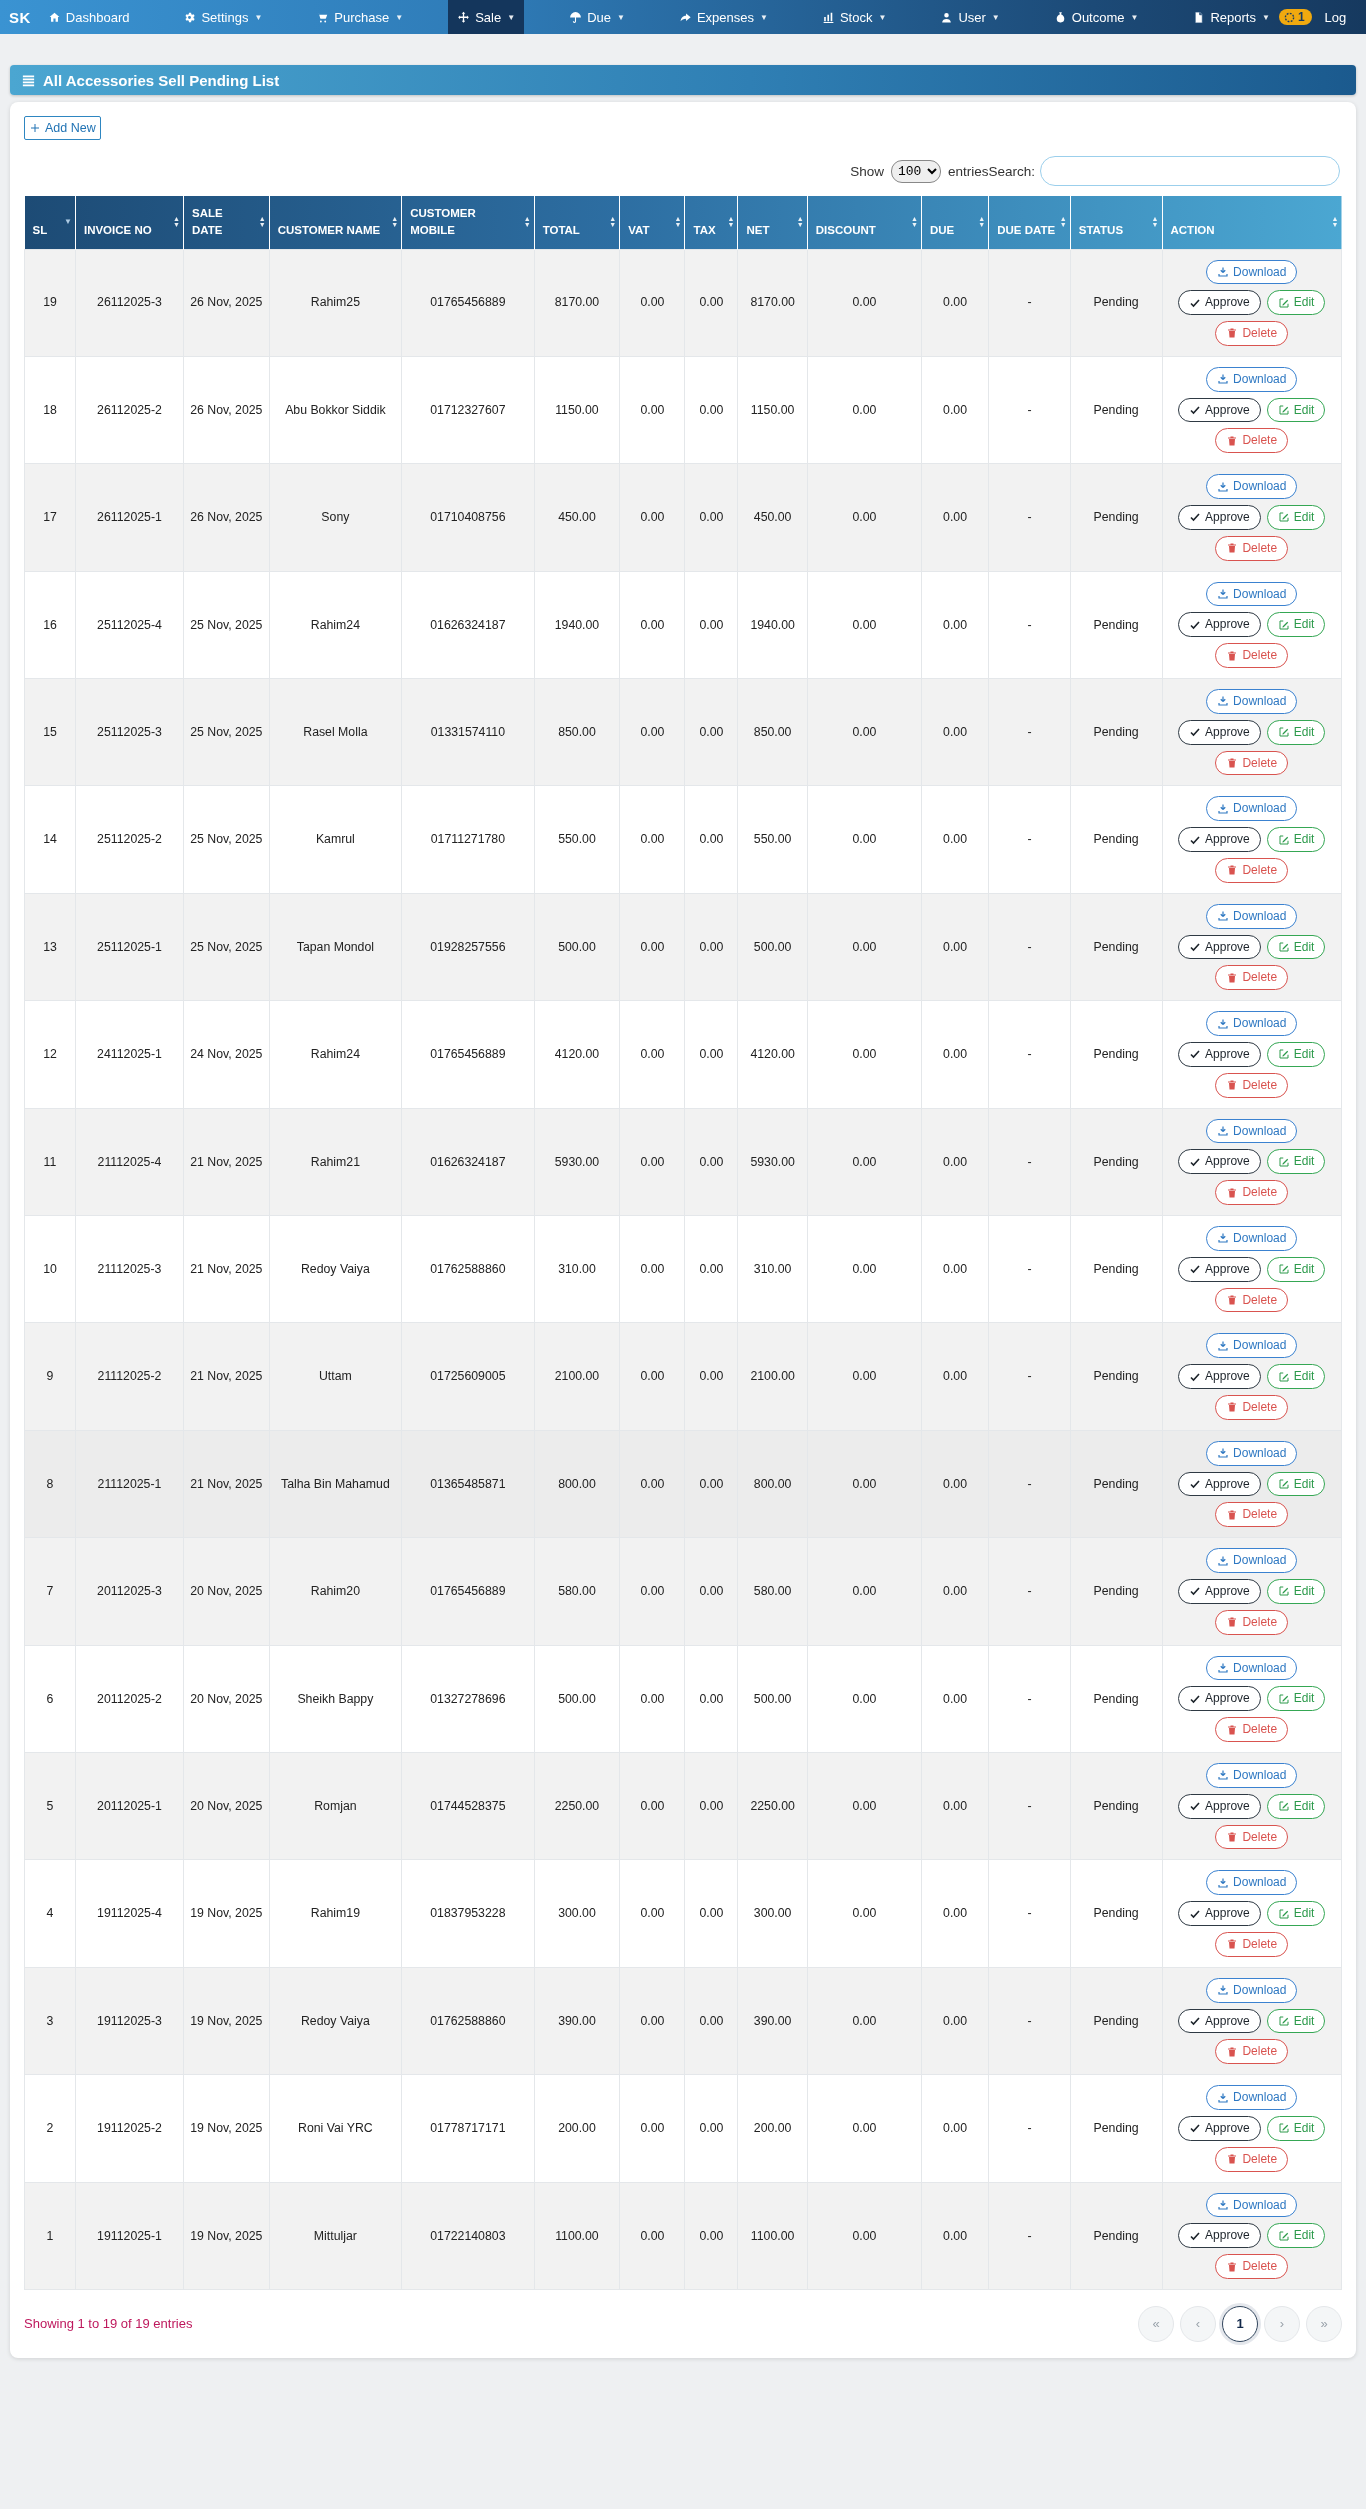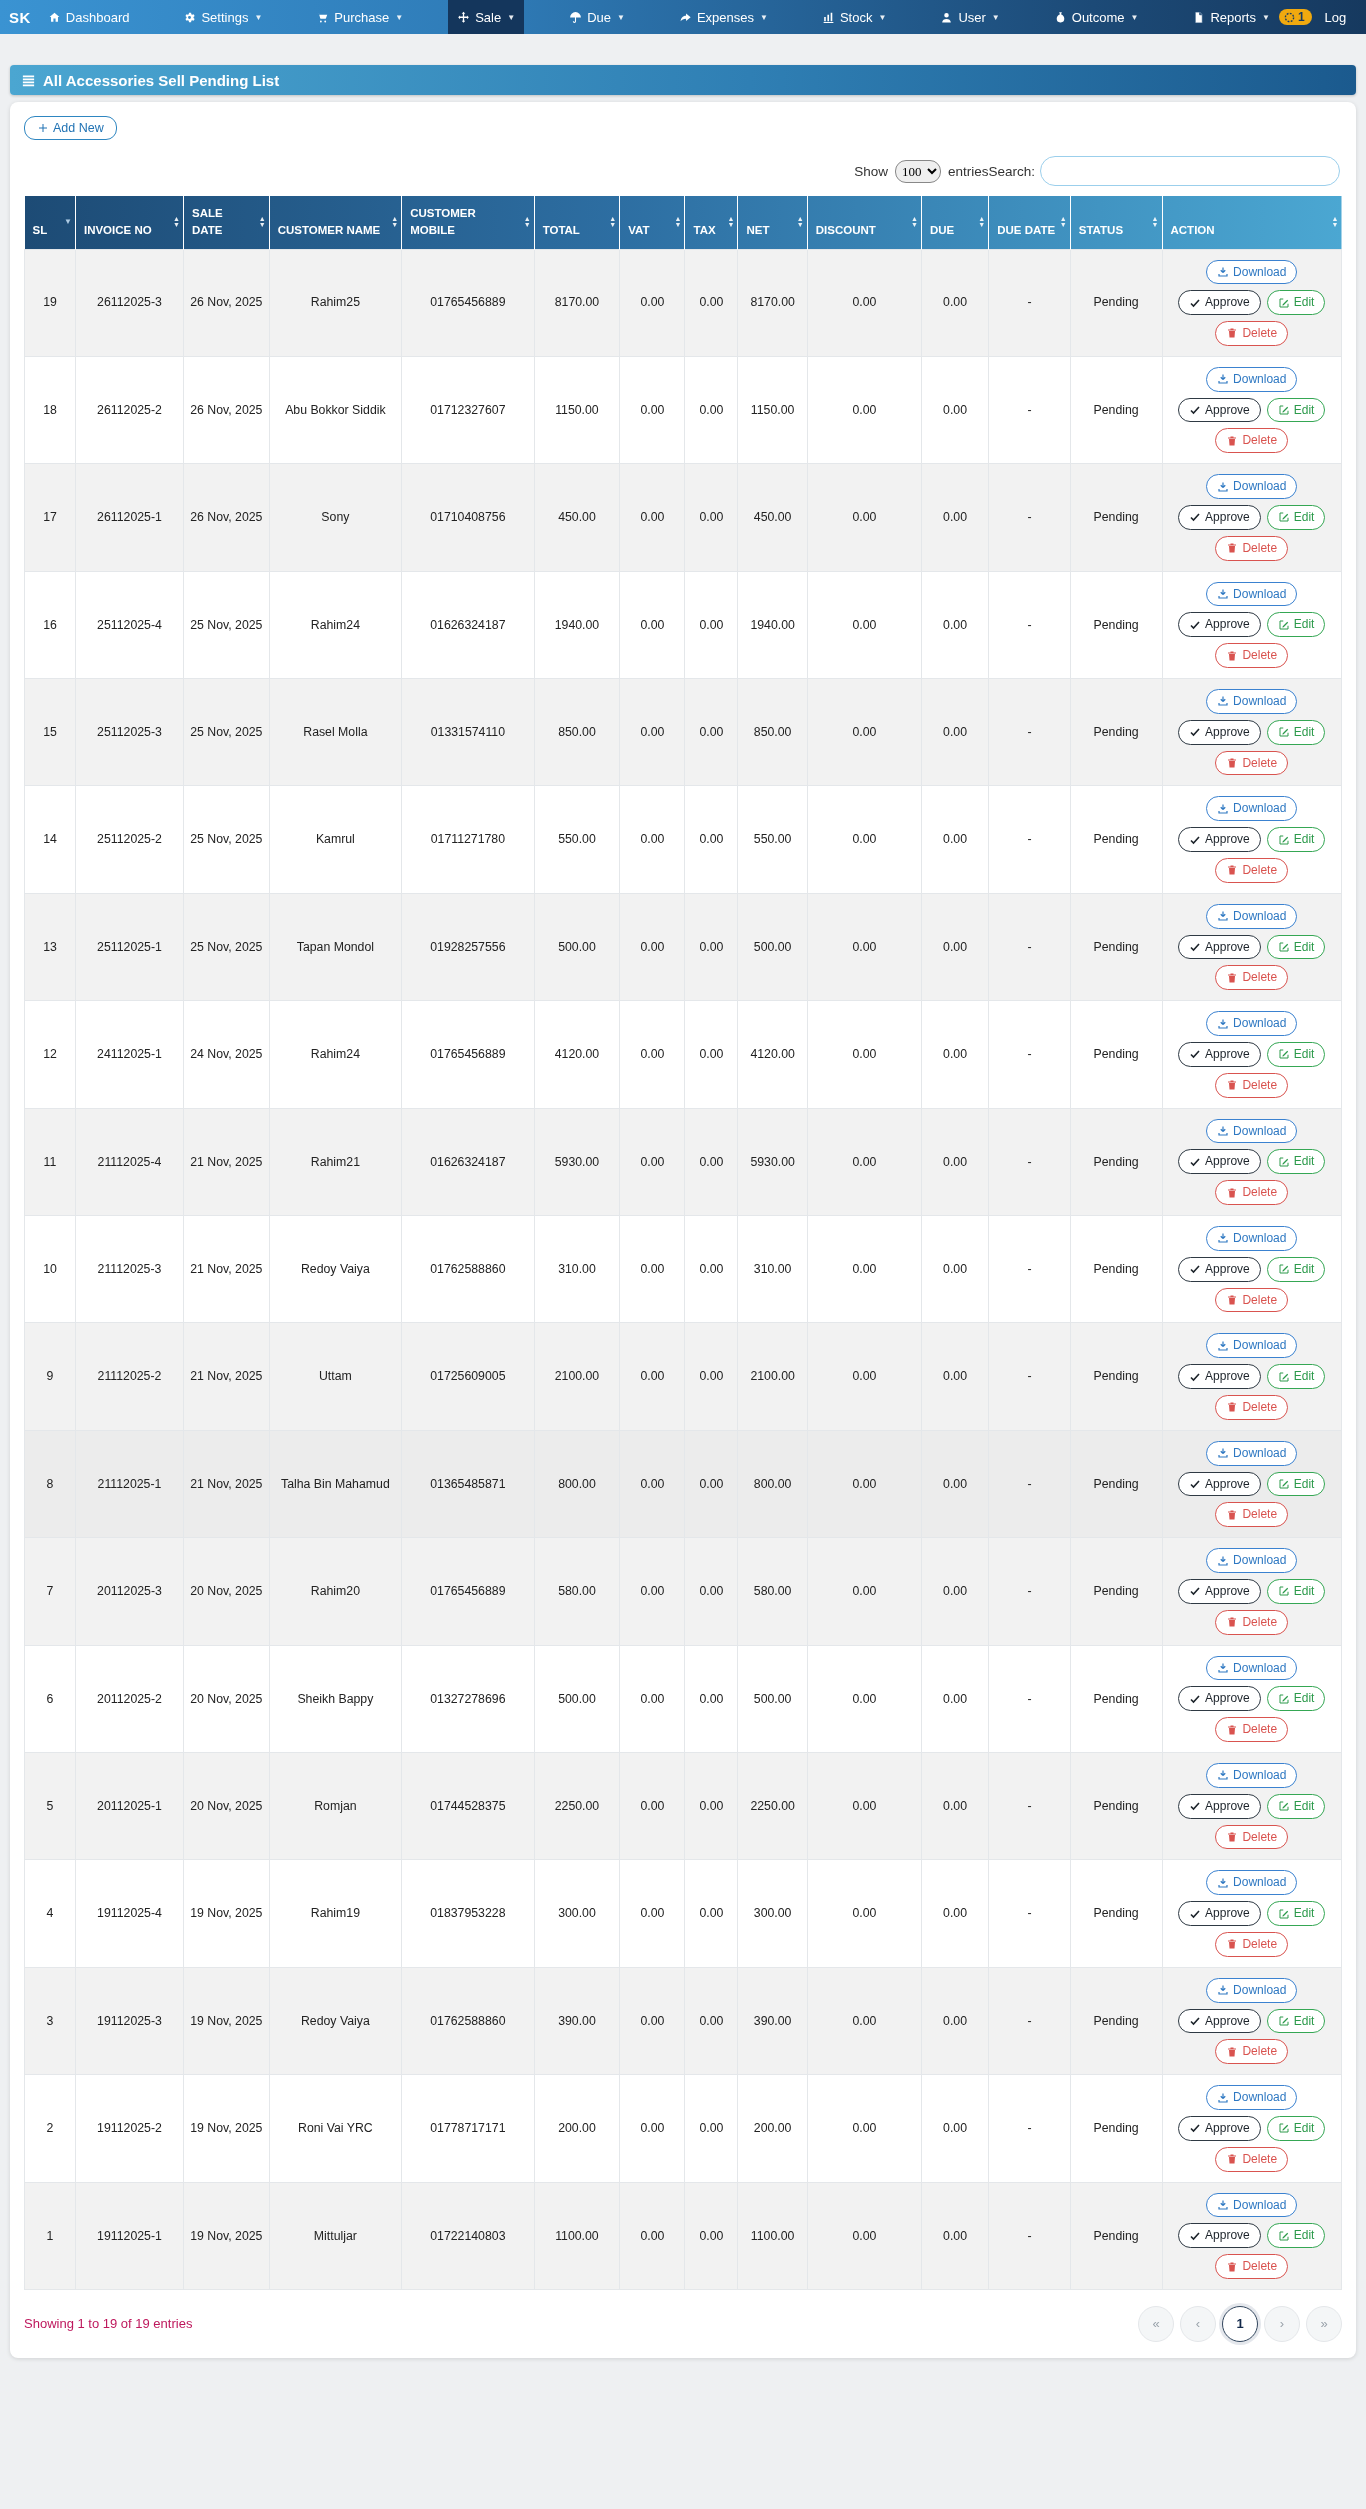"Add New" .btn-add { border-radius: 11px -> 2px; padding: 4px 12px -> 4px 4px }
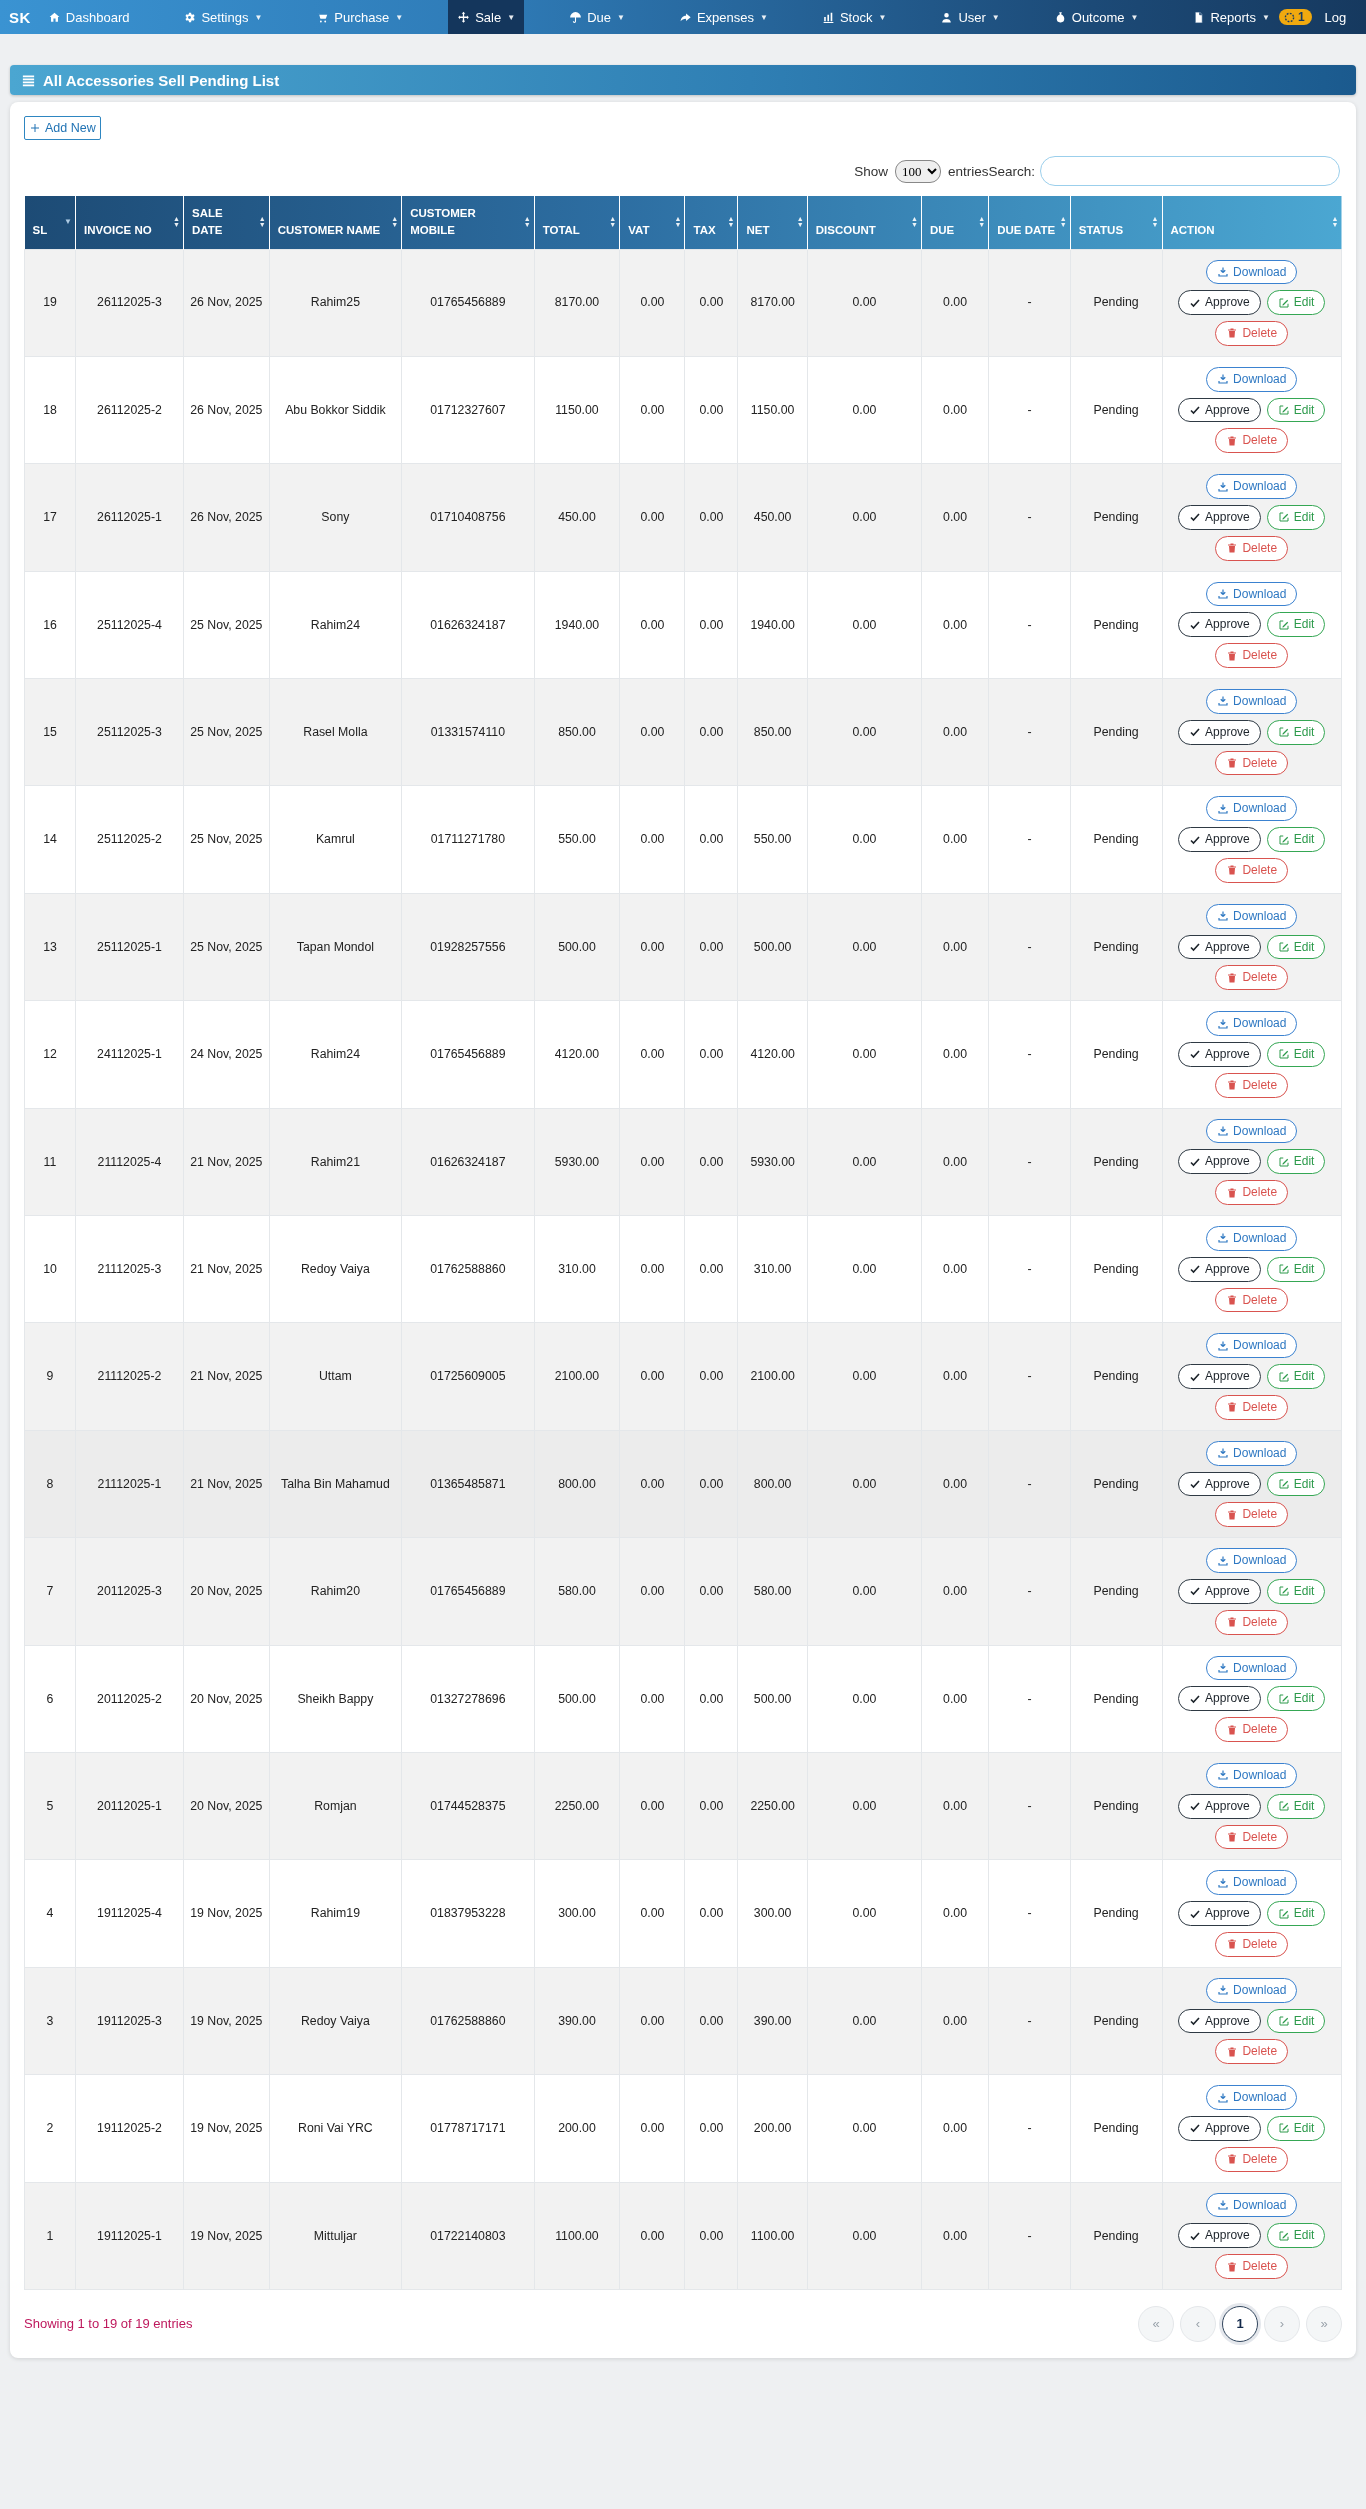"100" .show-entries select { font-family: Liberation Serif, serif -> Liberation Mono, monospace }
